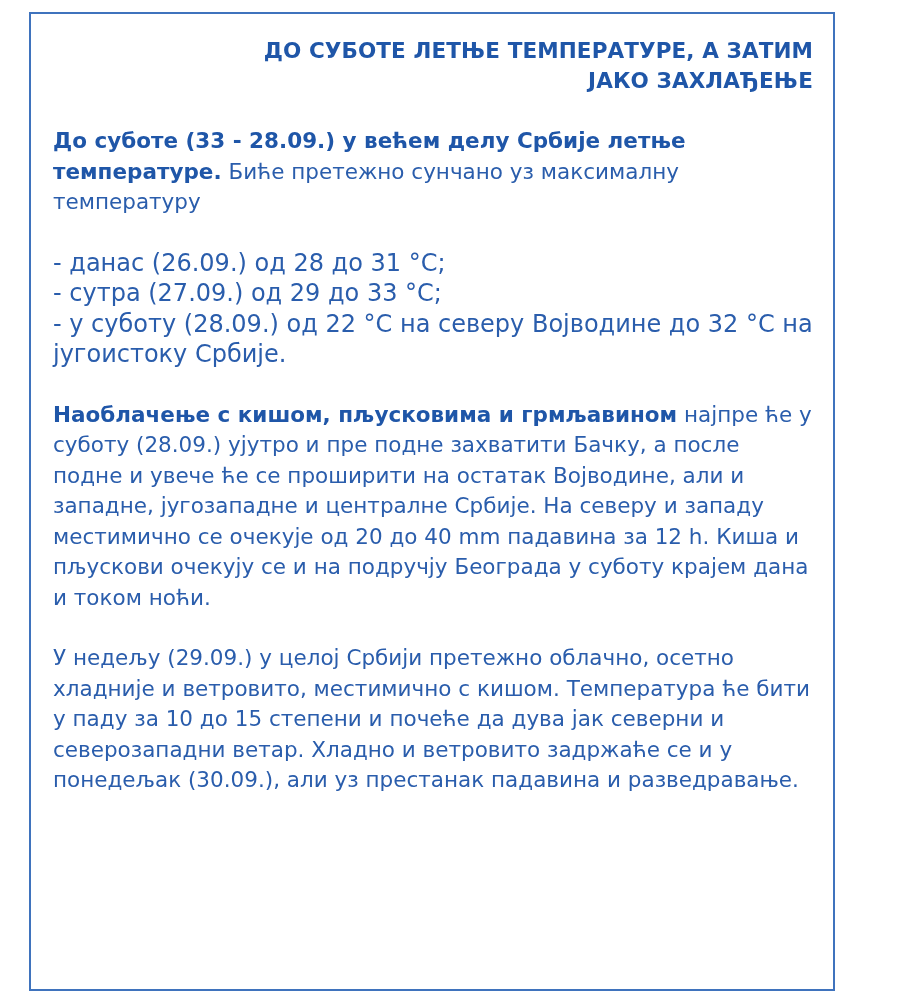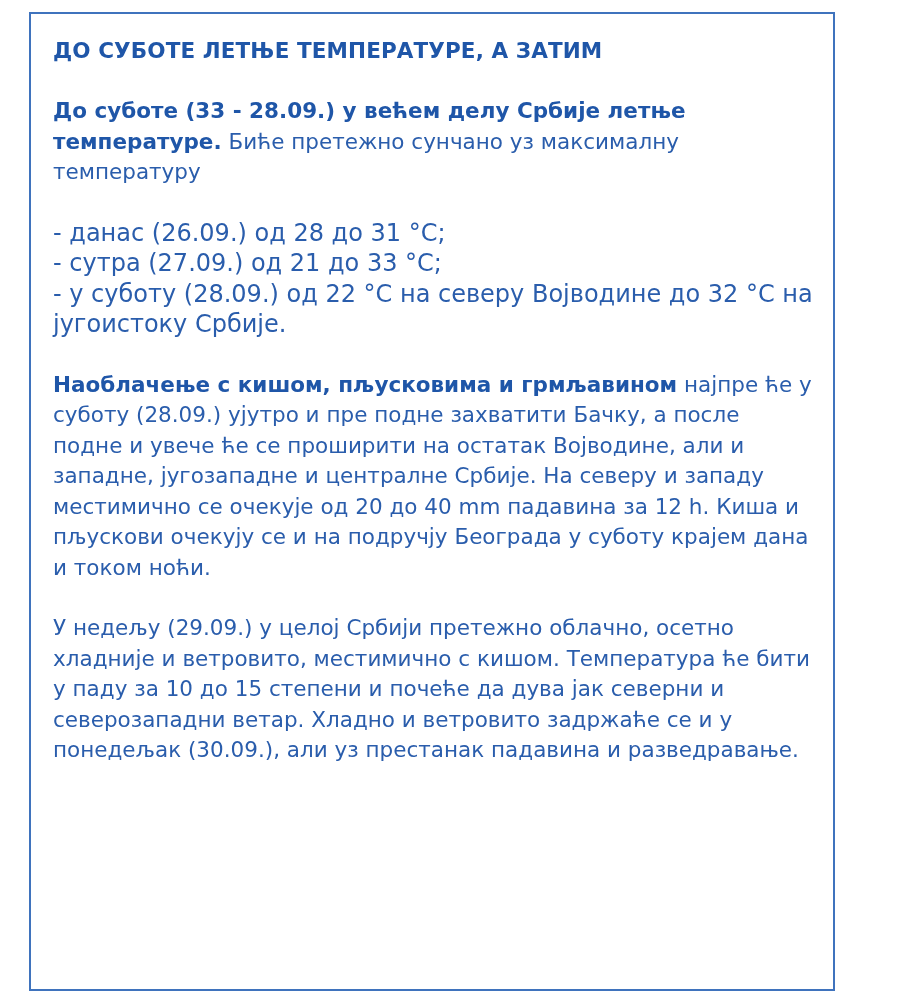"ДО СУБОТЕ ЛЕТЊЕ ТЕМПЕРАТУРЕ, А" .title { text-align: none -> right }
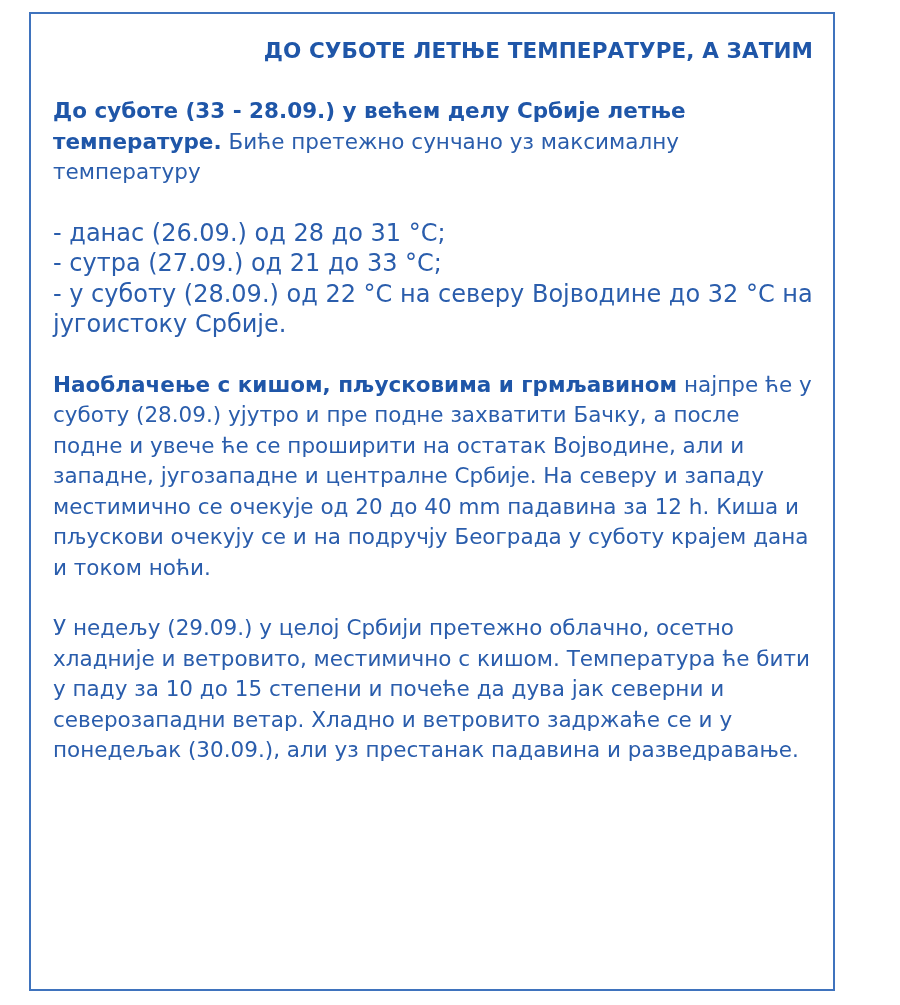"ЈАКО ЗАХЛАЂЕЊЕ" div { html: none -> <div>ЈАКО ЗАХЛАЂЕЊЕ</div> }
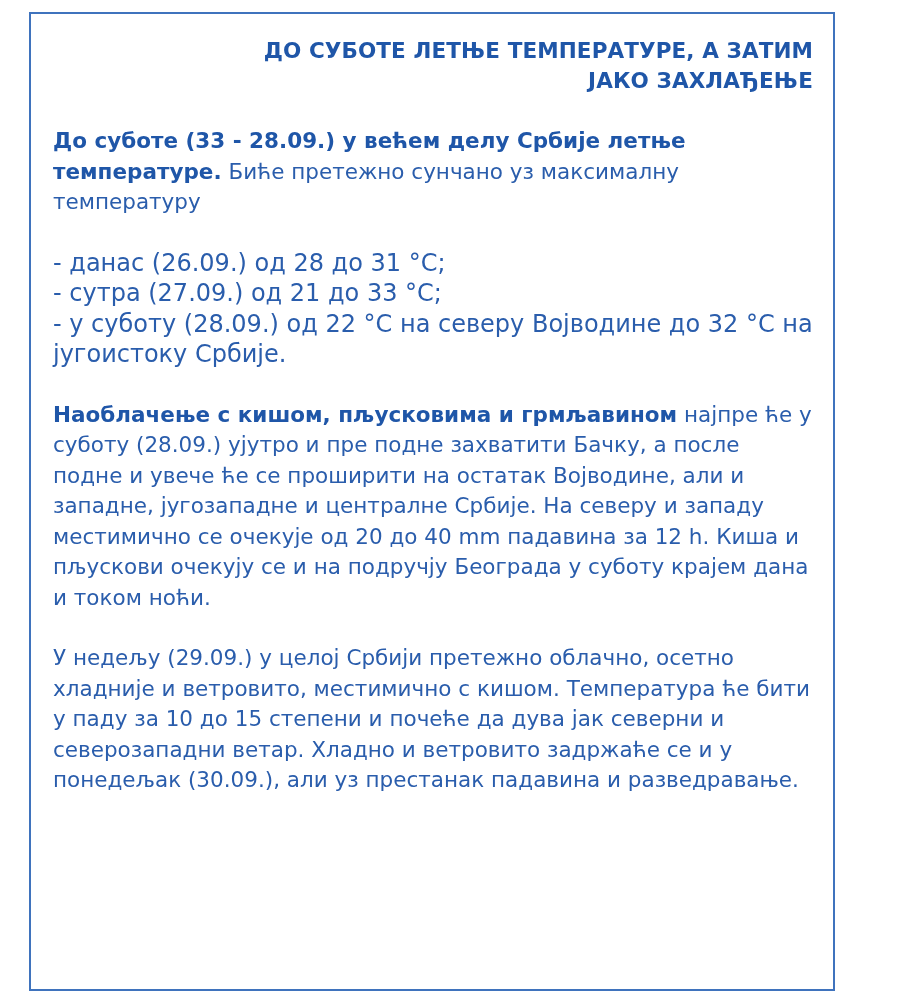"- сутра (27.09.) од 21" div { text: 21 -> 29 }
